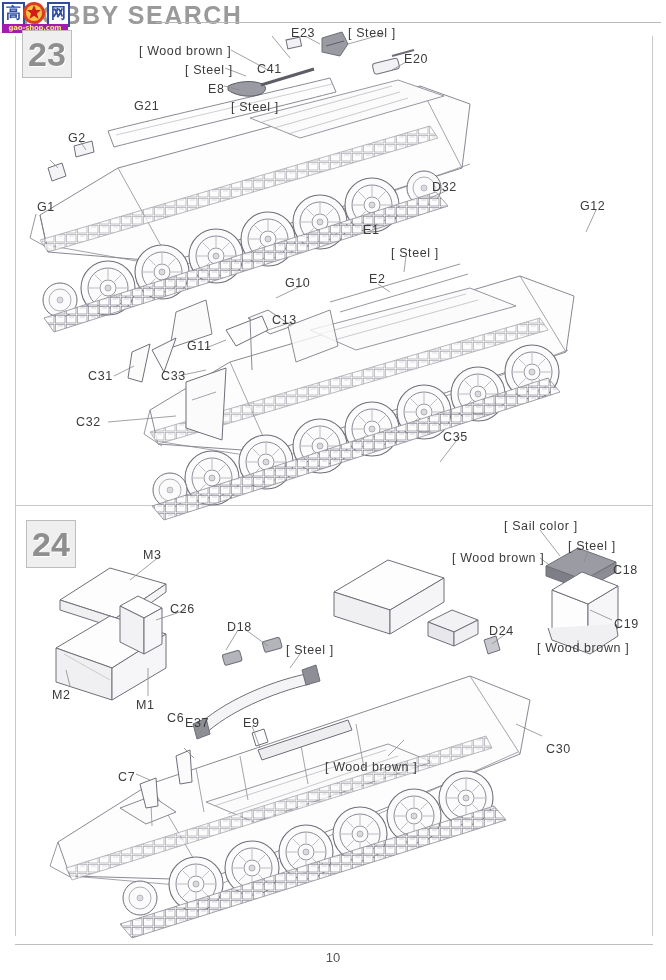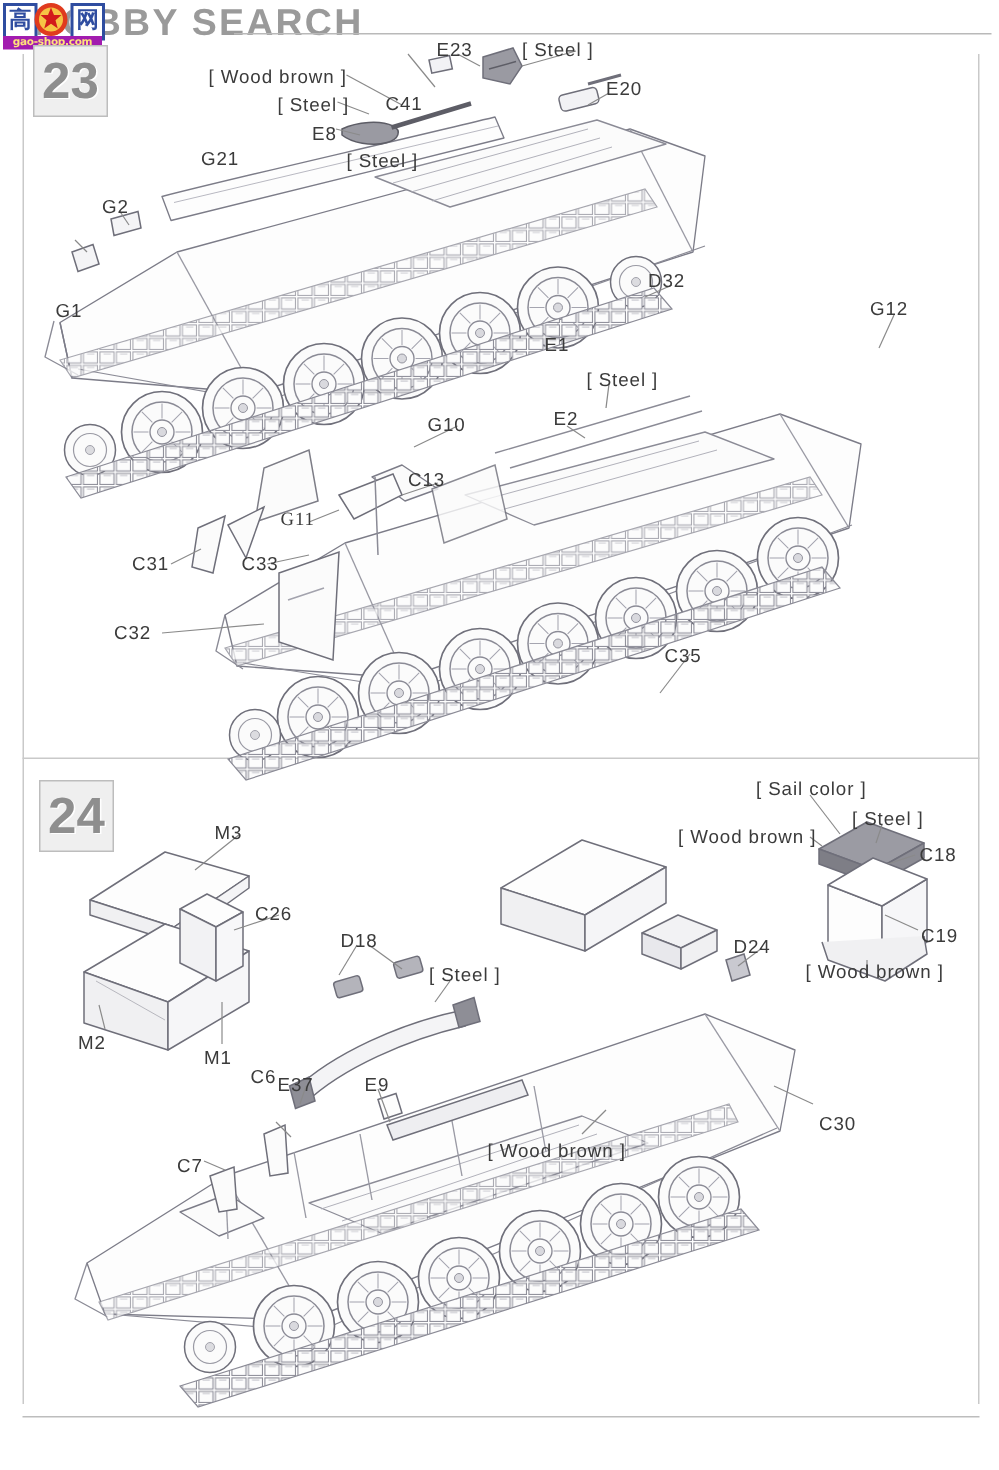"G11" div.lab { font-family: Liberation Serif, serif -> none }
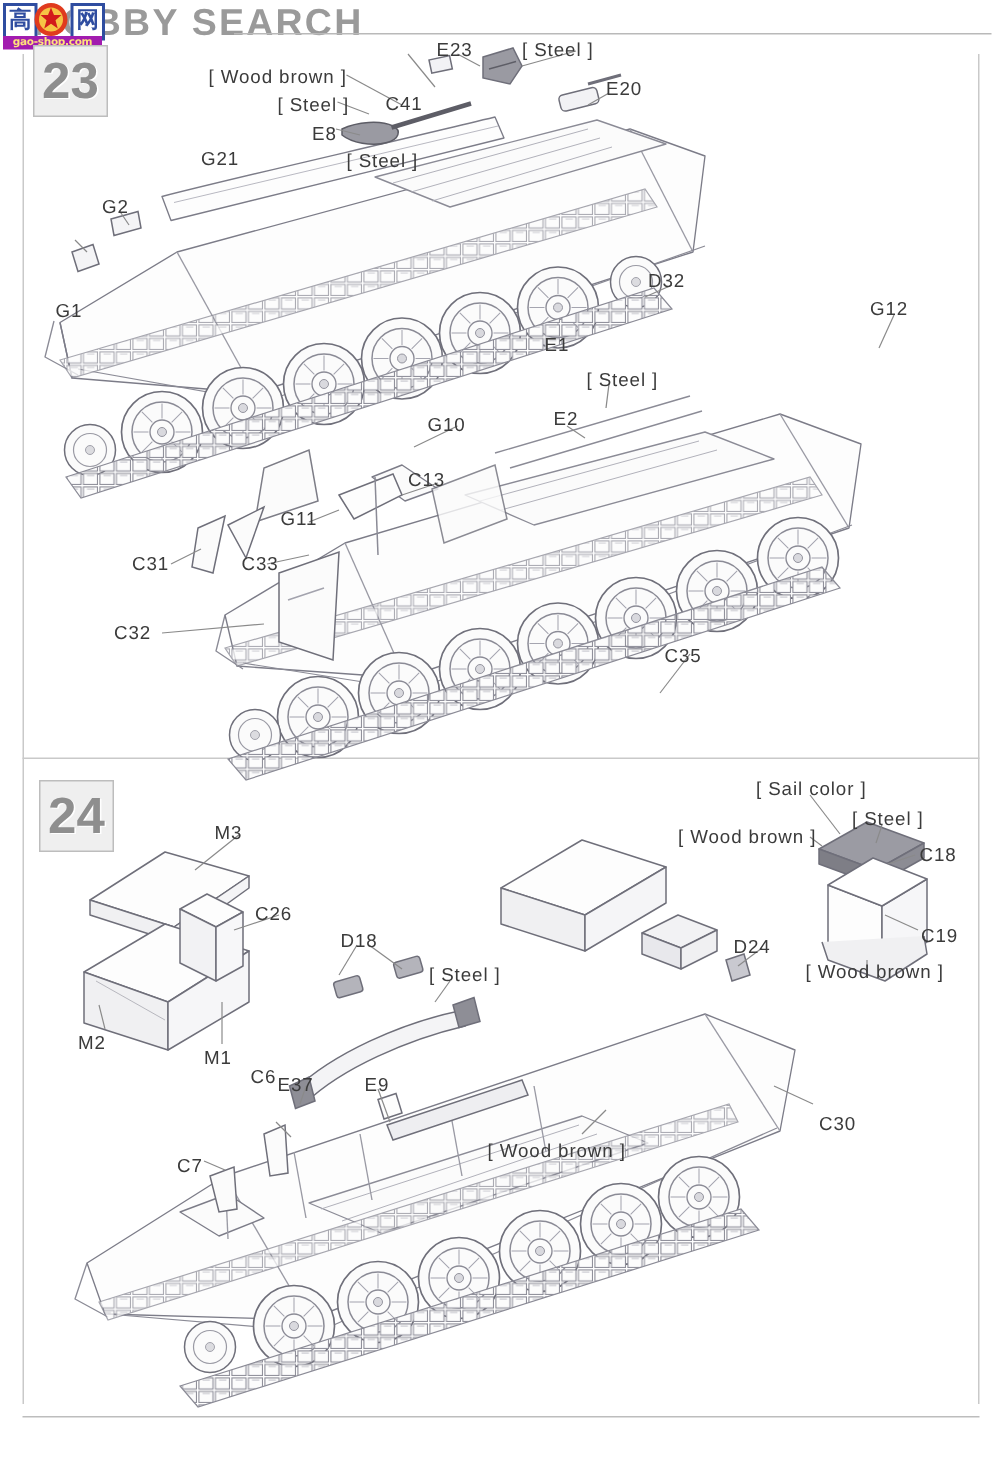"10" div.page-num { html: none -> <div>10</div> }
